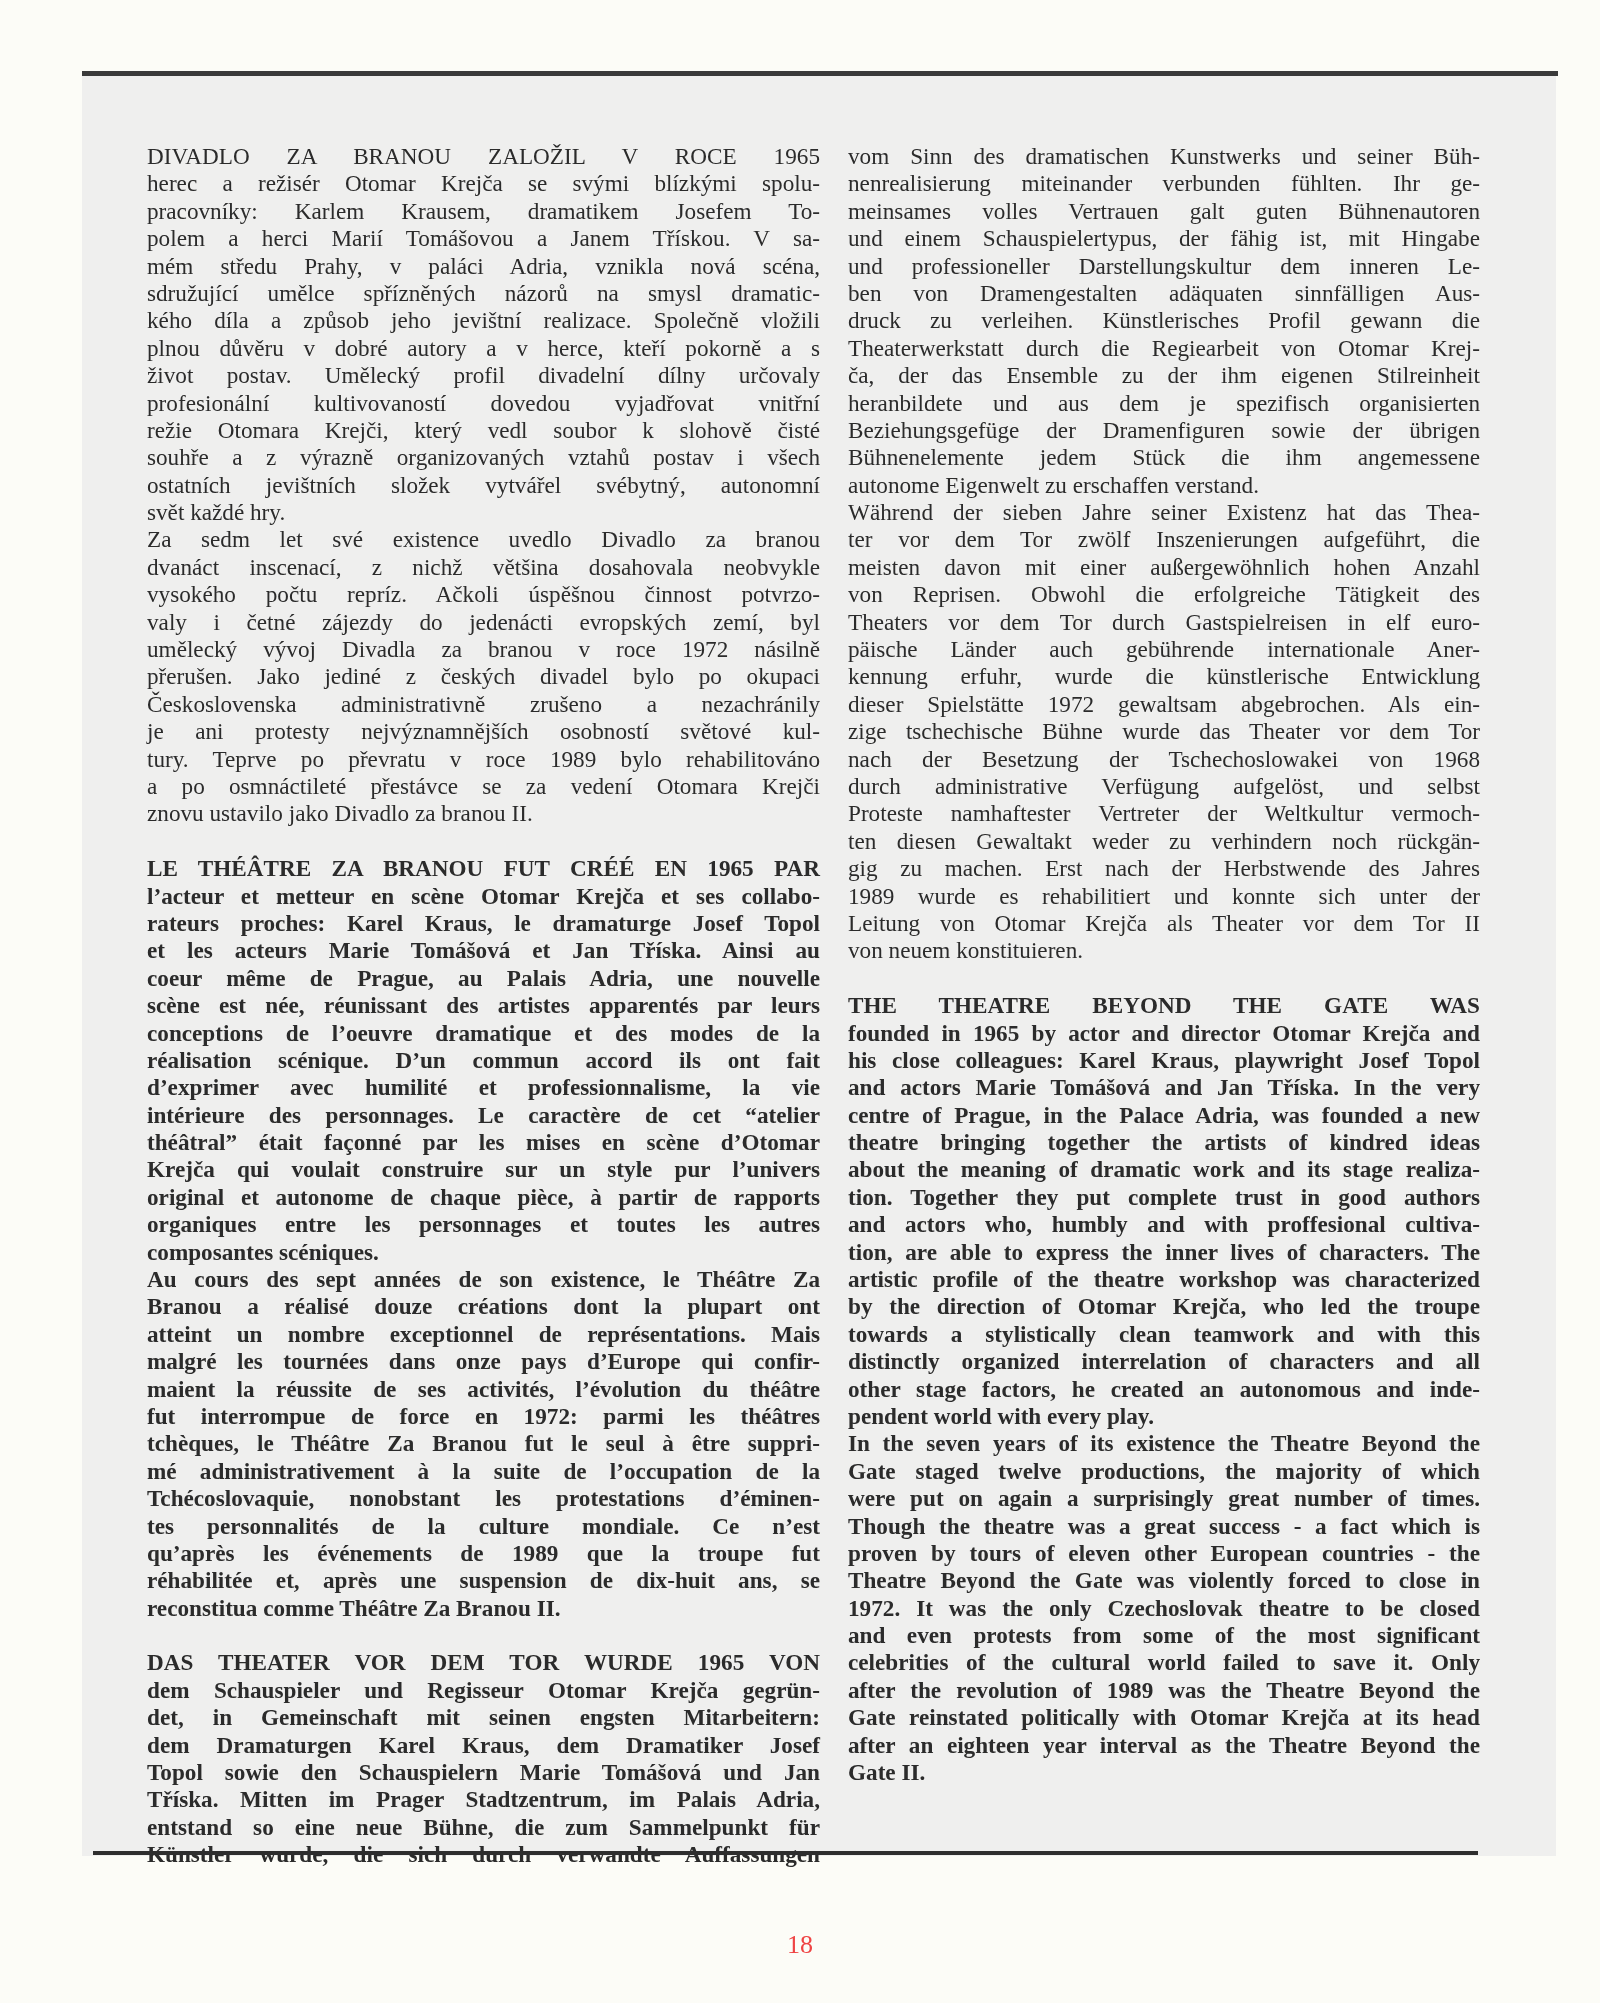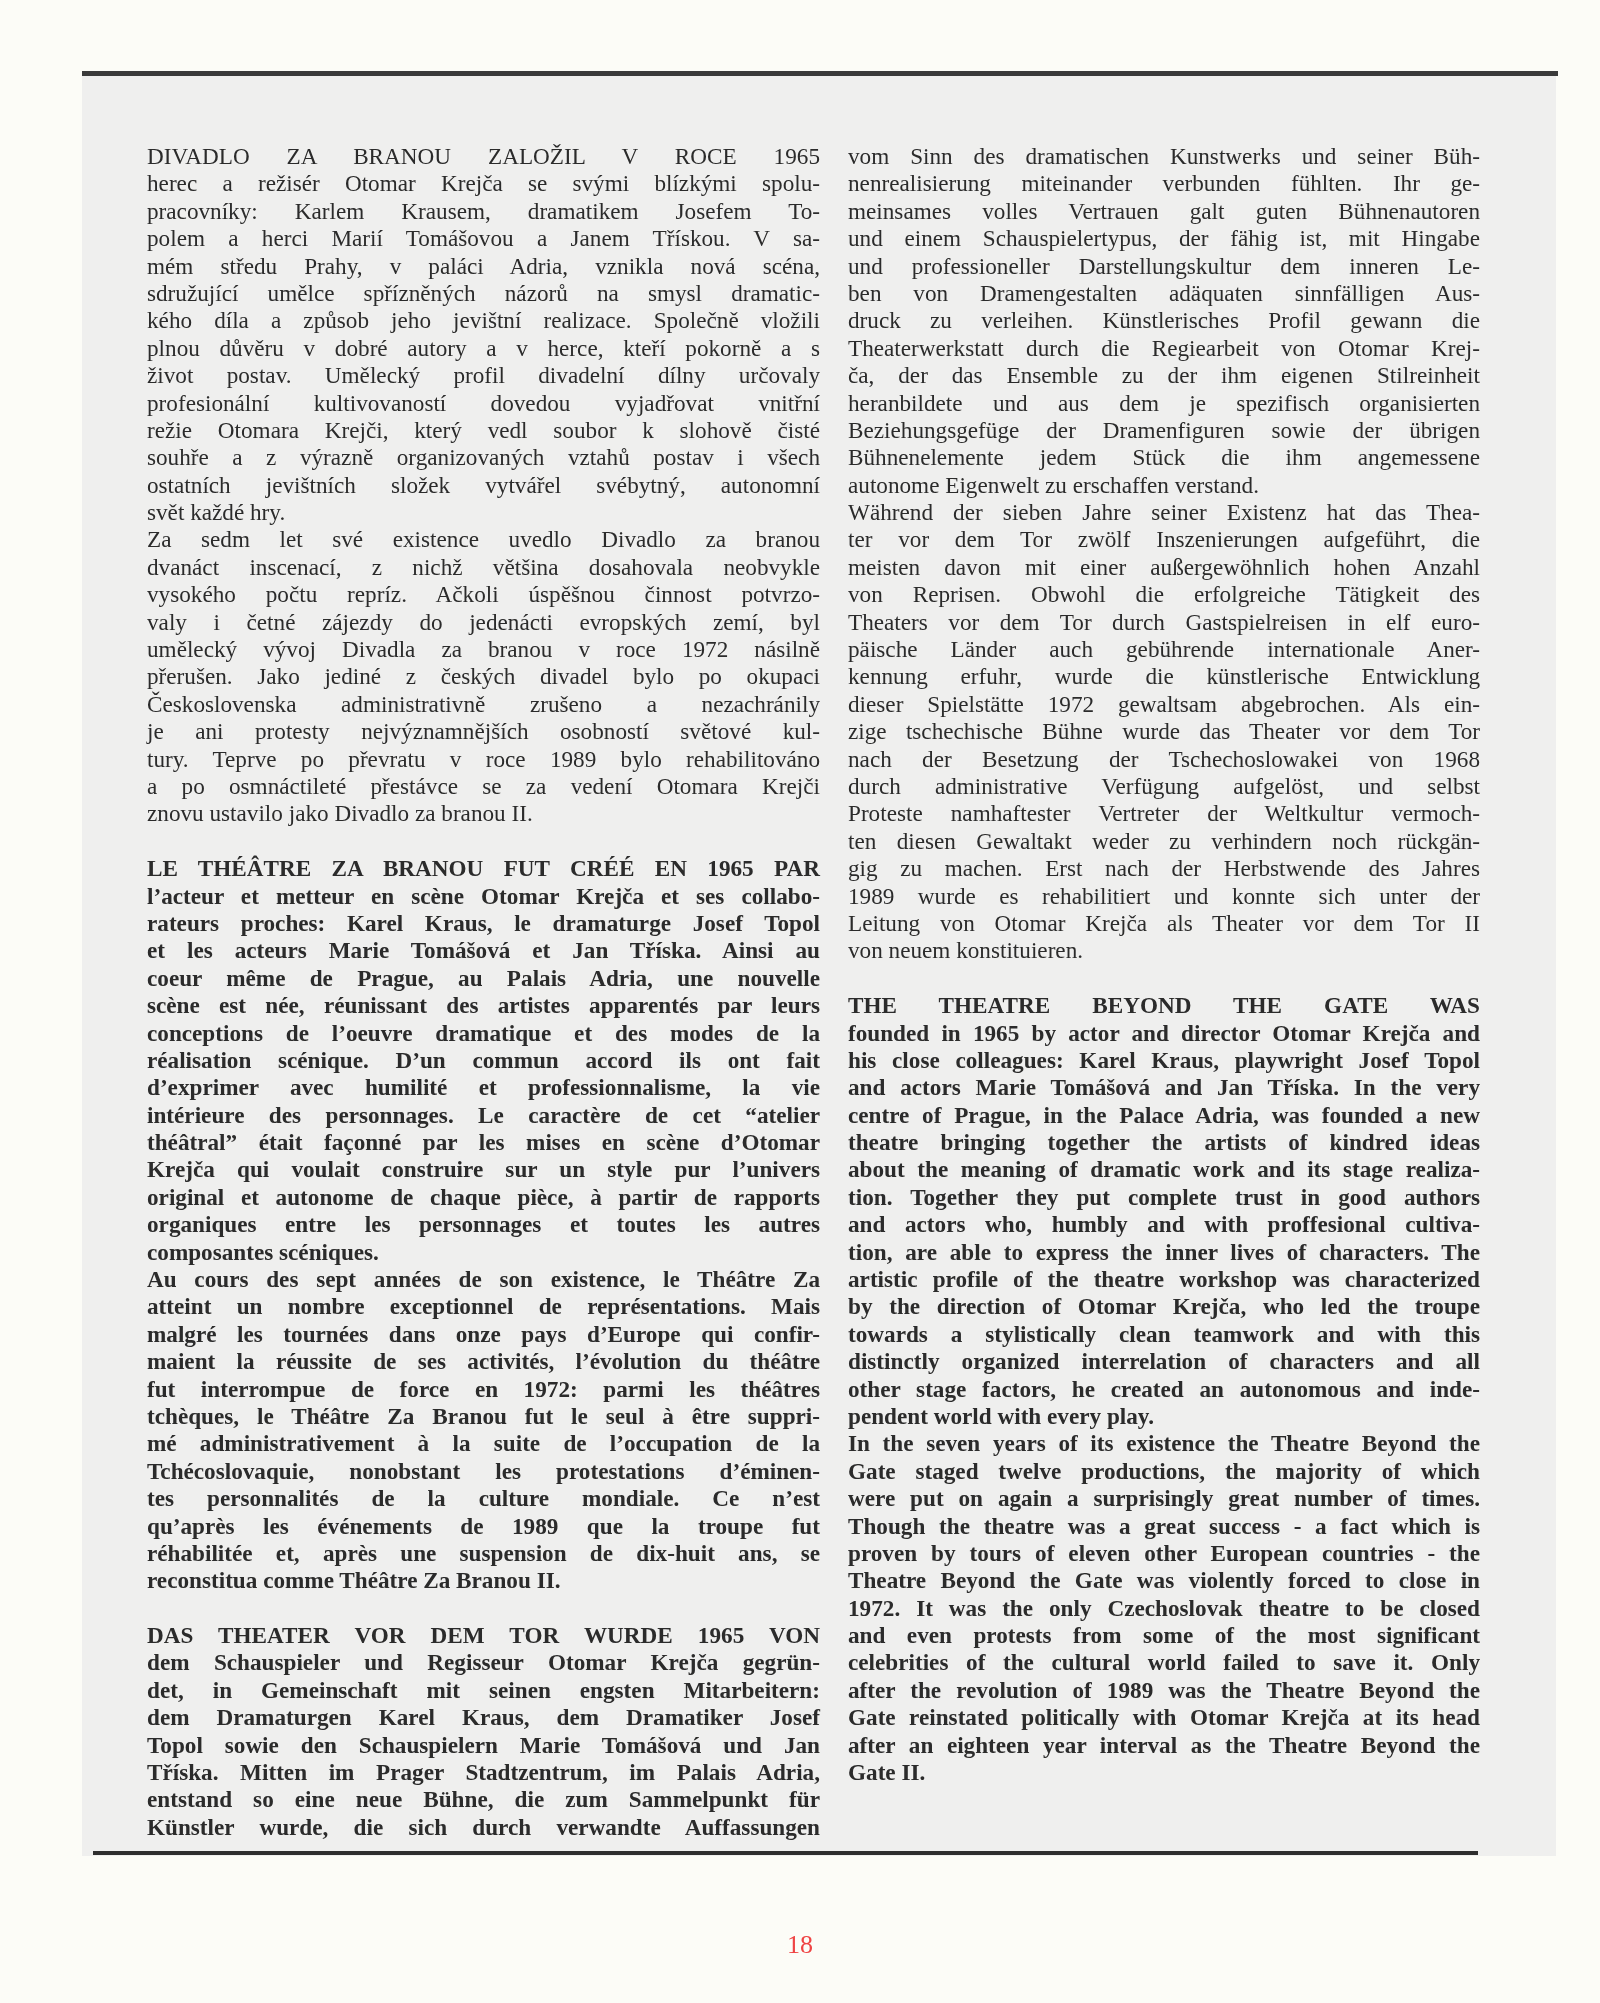"Branou a réalisé douze créations" span.line { html: none -> <span>Branou a réalisé douze créations dont la plupart ont</span> }
